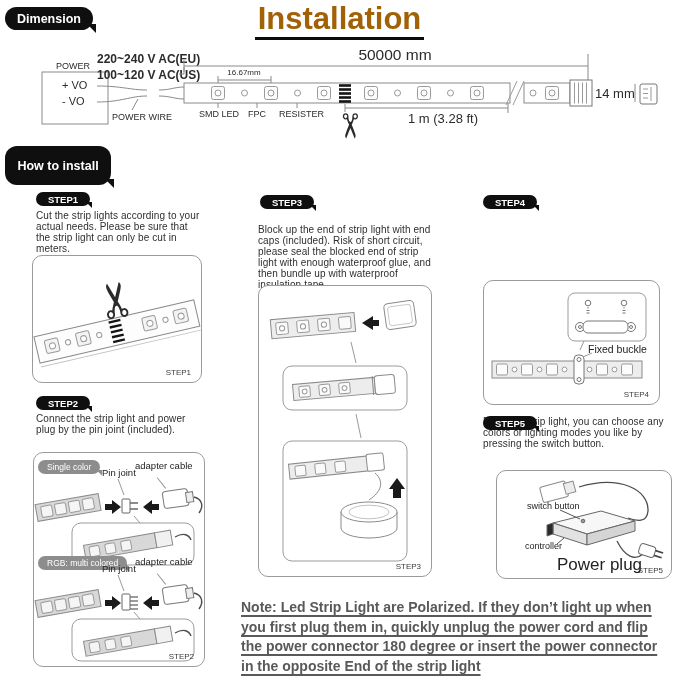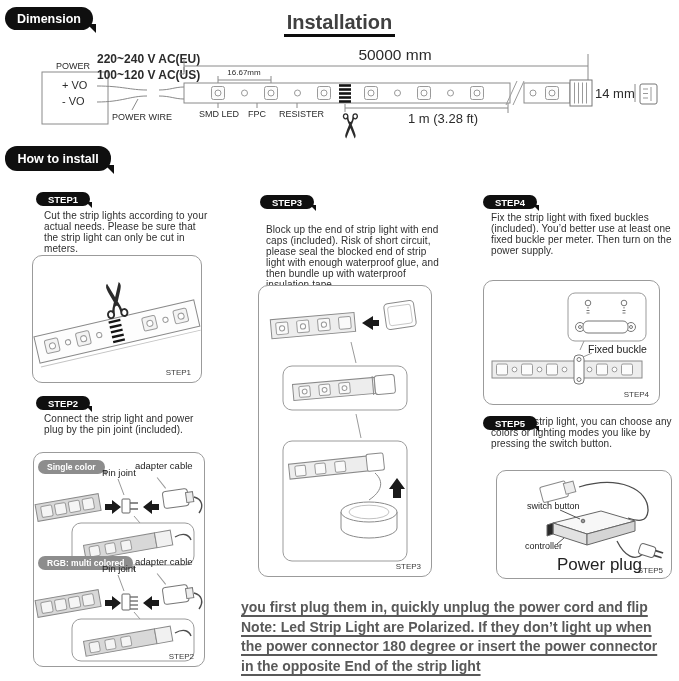"Installation" .title span { color: #404040 -> #a16207; font-size: 20px -> 31px }
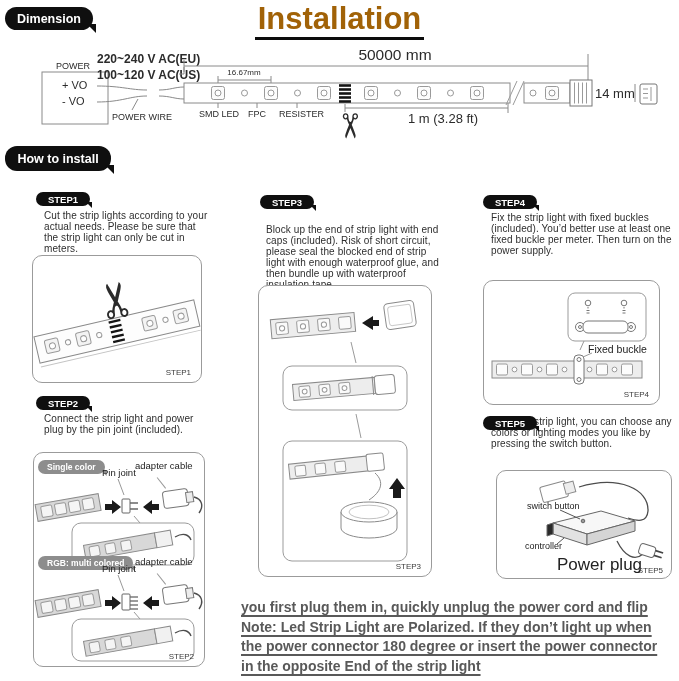"How to install" .install-badge { height: 25px -> 39px }
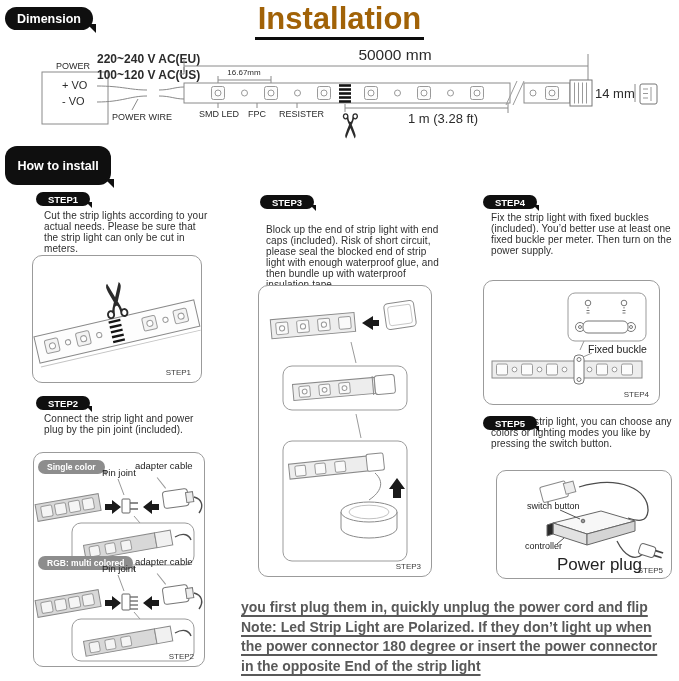"Cut the strip lights according" .desc { margin-left: 8px -> none }
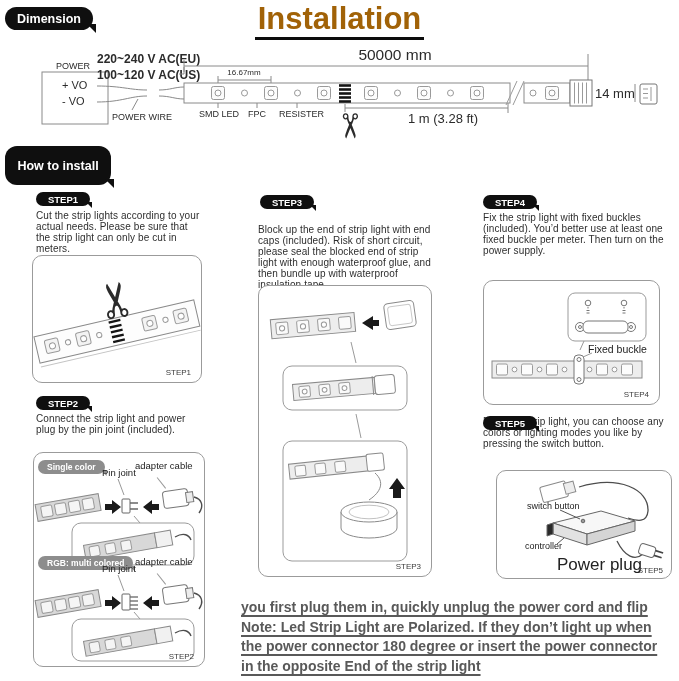"Fix the strip light with" div.desc { html: <div>Fix the strip light with fixed buckles (included). You’d better use at least one fixed buckle per meter. Then turn on the power supply.</div> -> none }
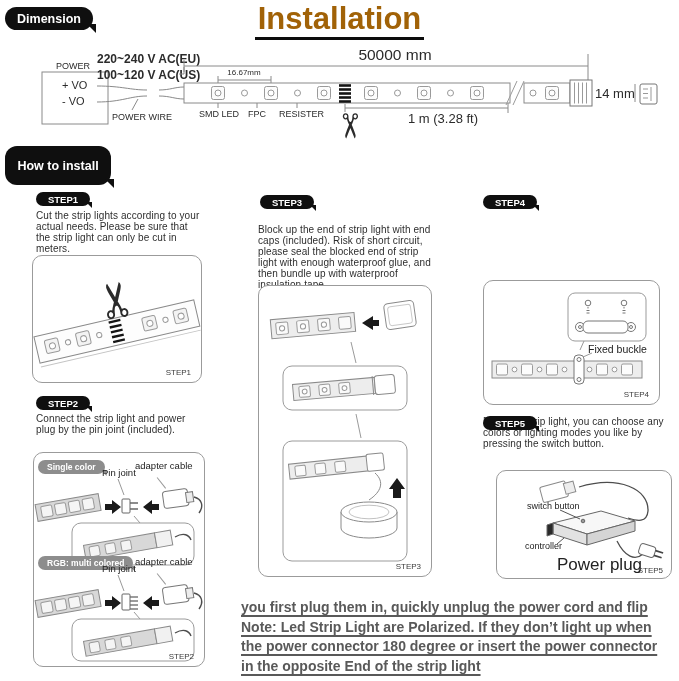"Single color" .gray-badge { font-weight: 700 -> 400 }
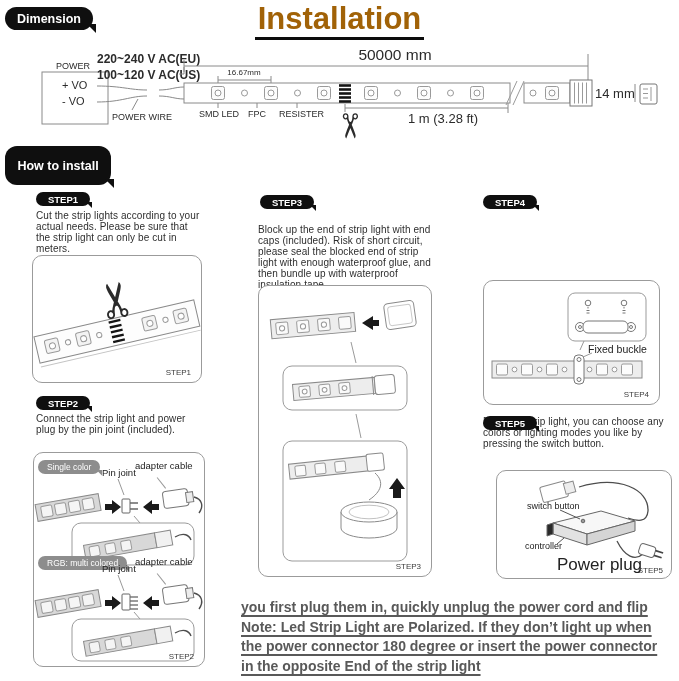"you first plug them in," div { order: before "Note: Led Strip Light are" -> after "Note: Led Strip Light are" }
